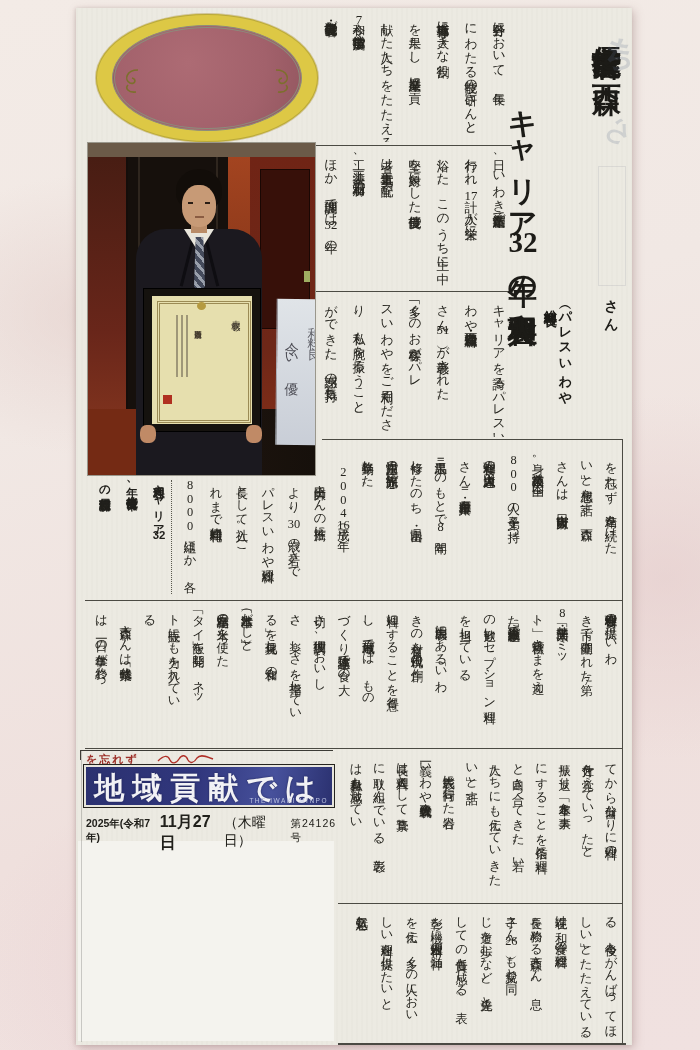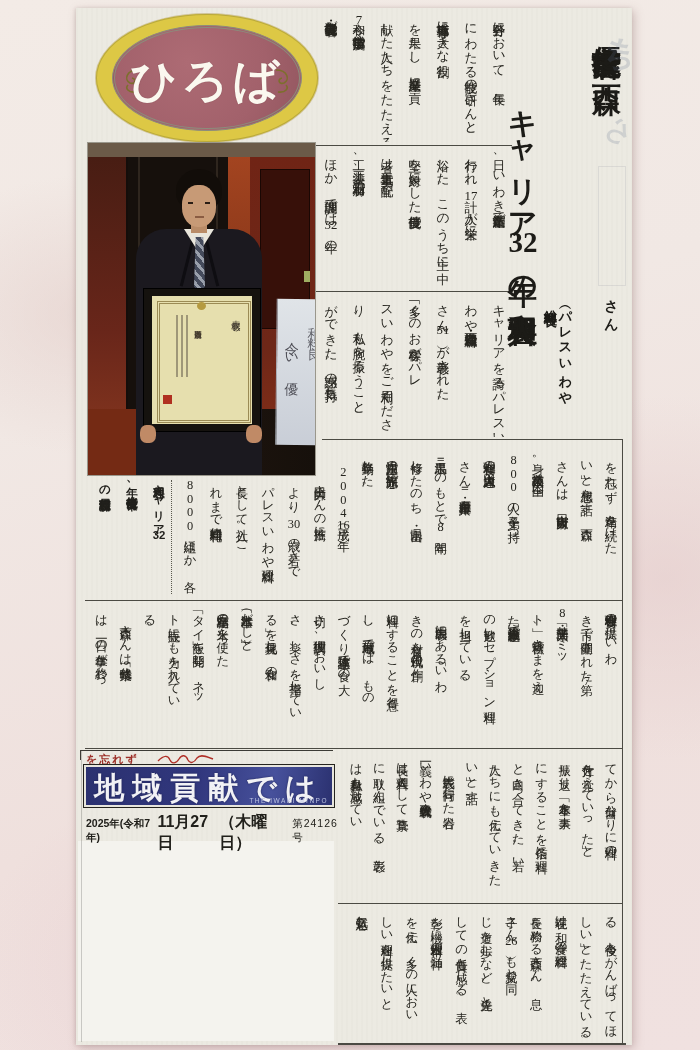"ひろば" div.title { html: <div>ひろば</div> -> none }
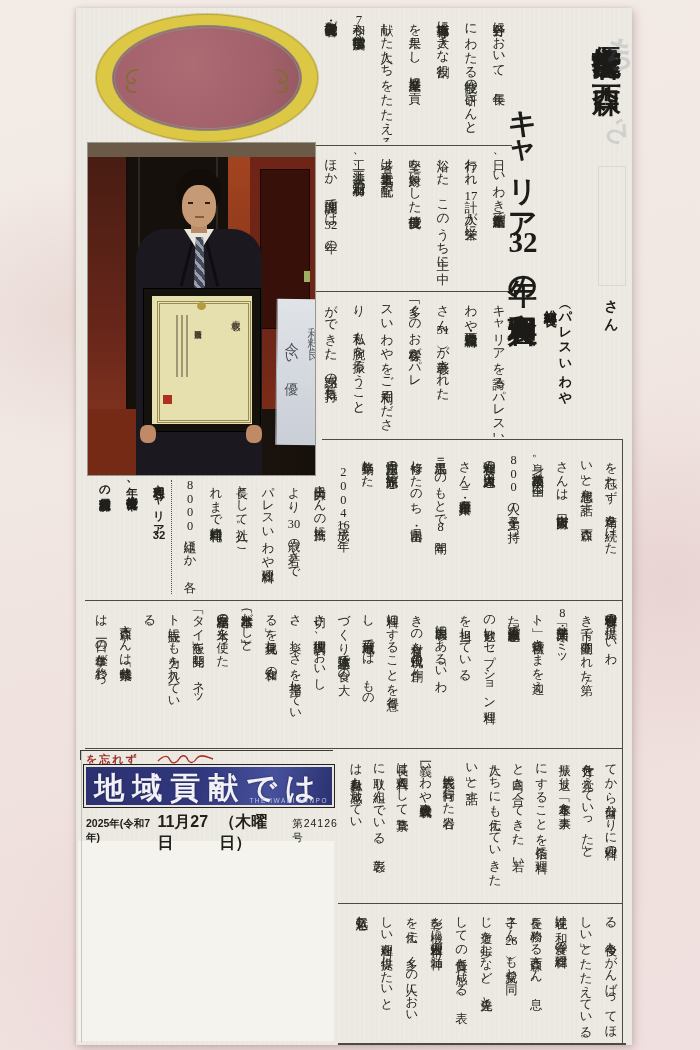"（木曜日）" #masthead .d-day { font-size: 16px -> 14px; font-weight: 700 -> 400 }
